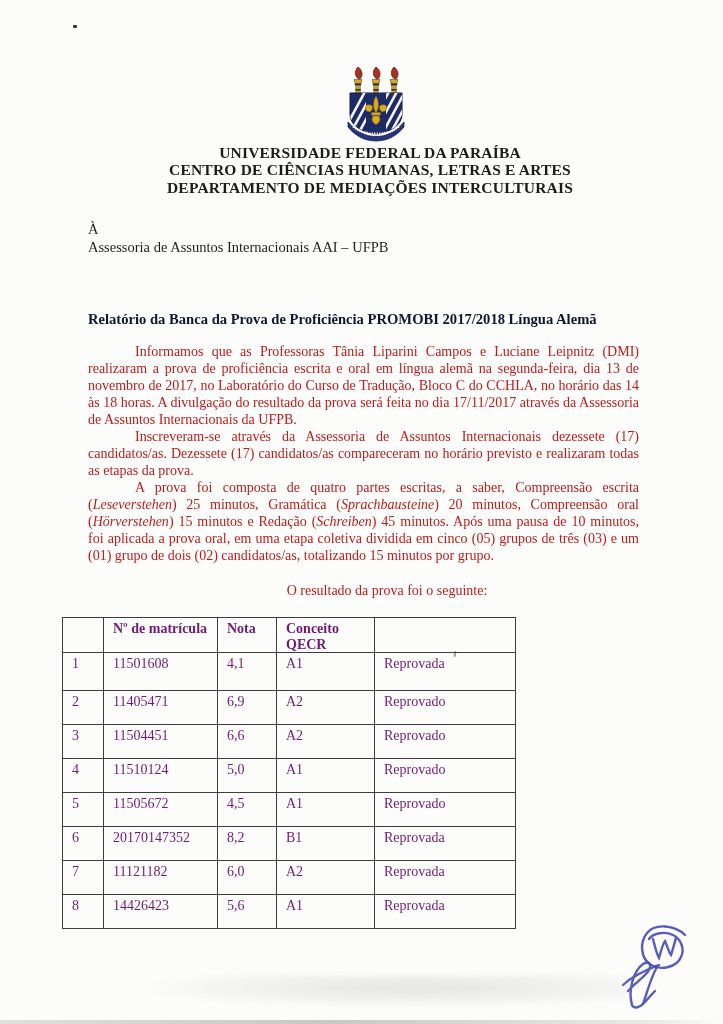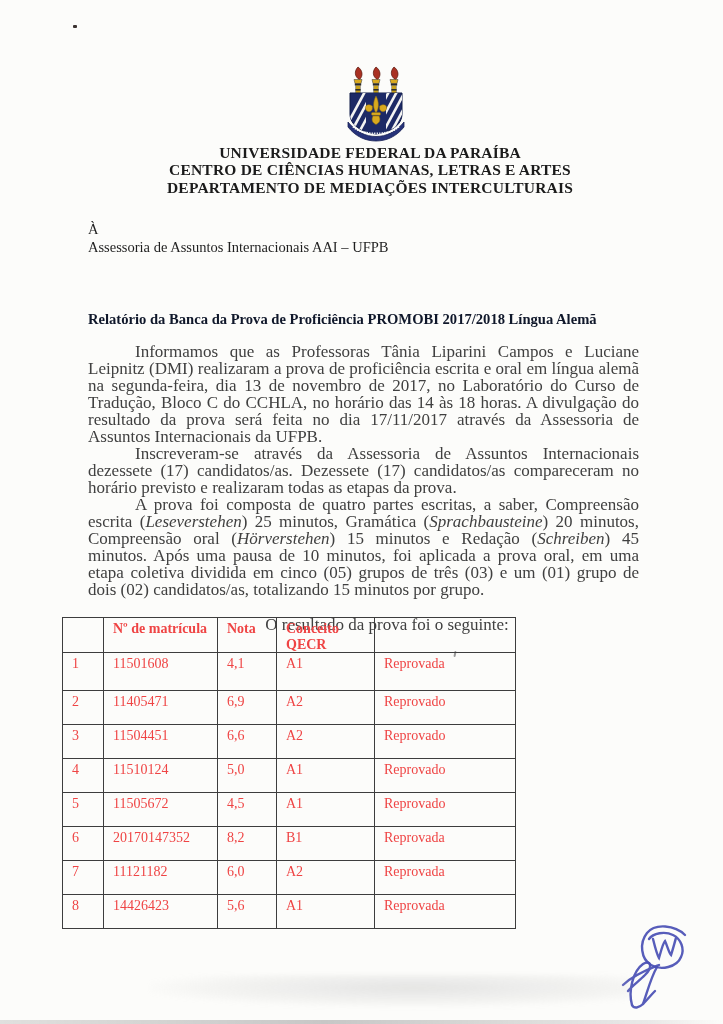"Informamos que as Professoras Tânia" .body-text { color: #404040 -> #b91c1c; font-size: 17px -> 14px }
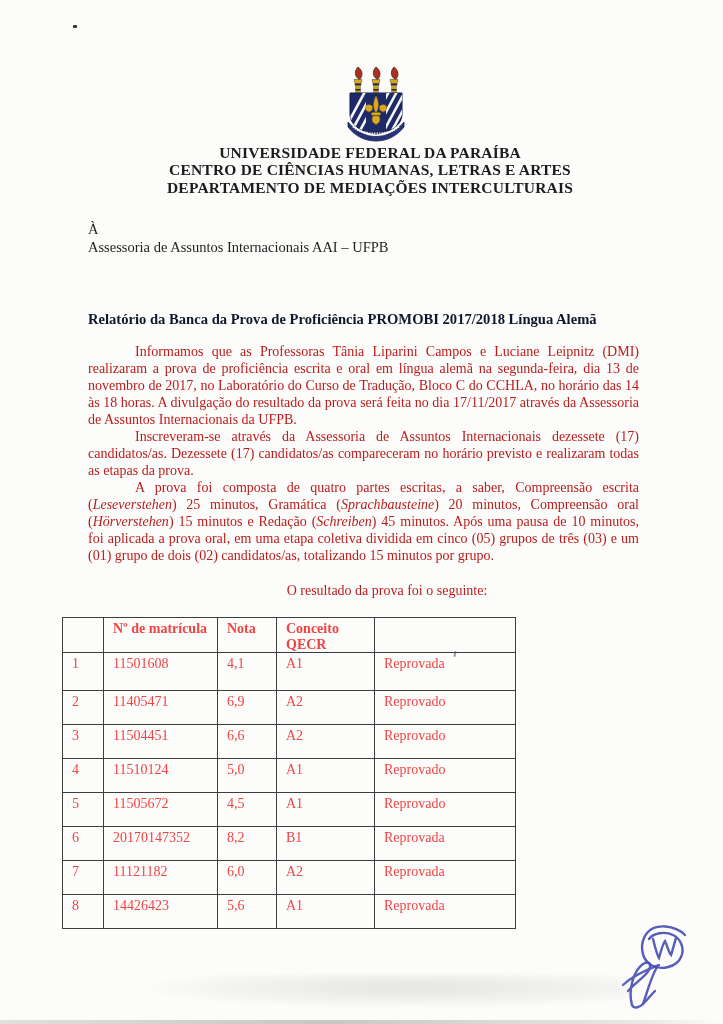"Nº de matrícula" table.results { color: #ef4444 -> #701a75 }
